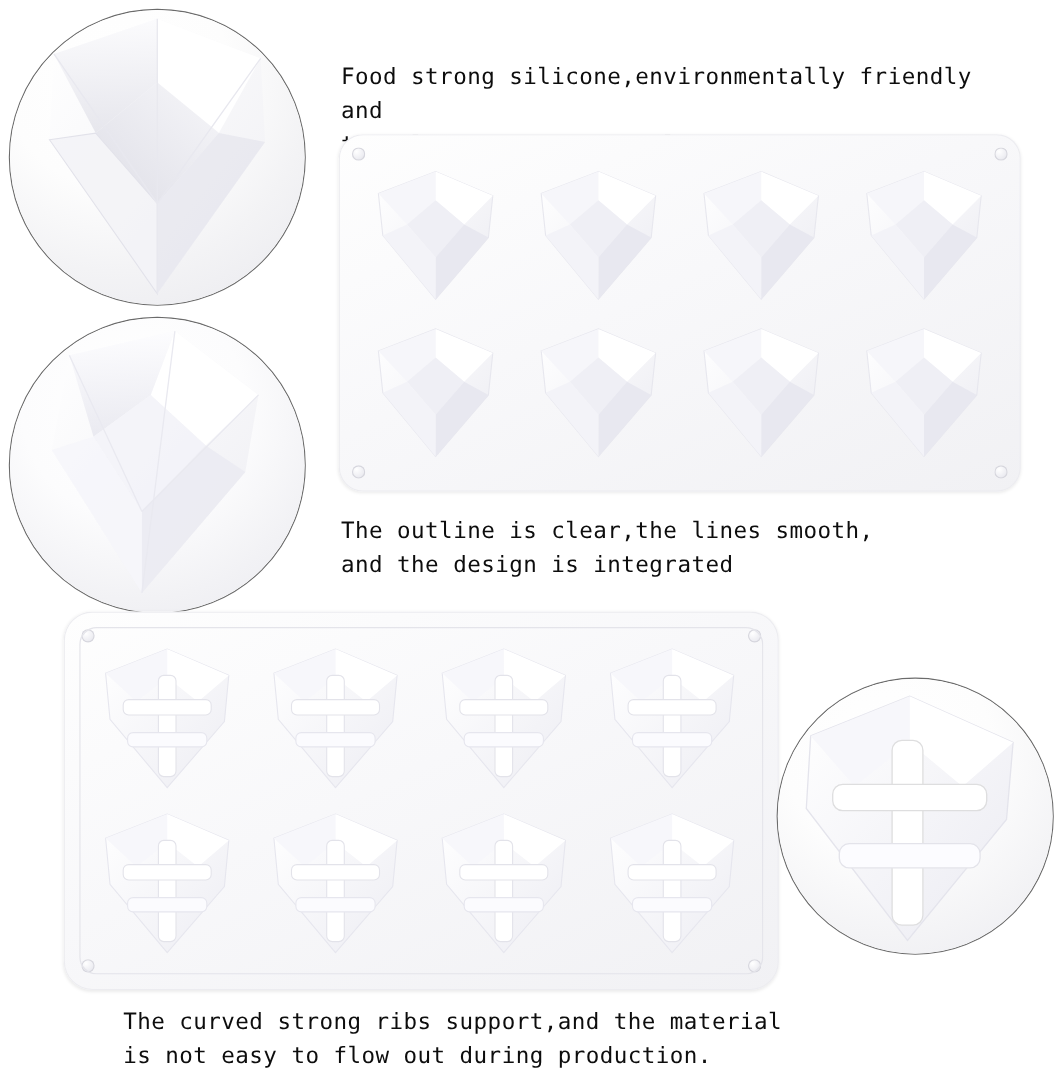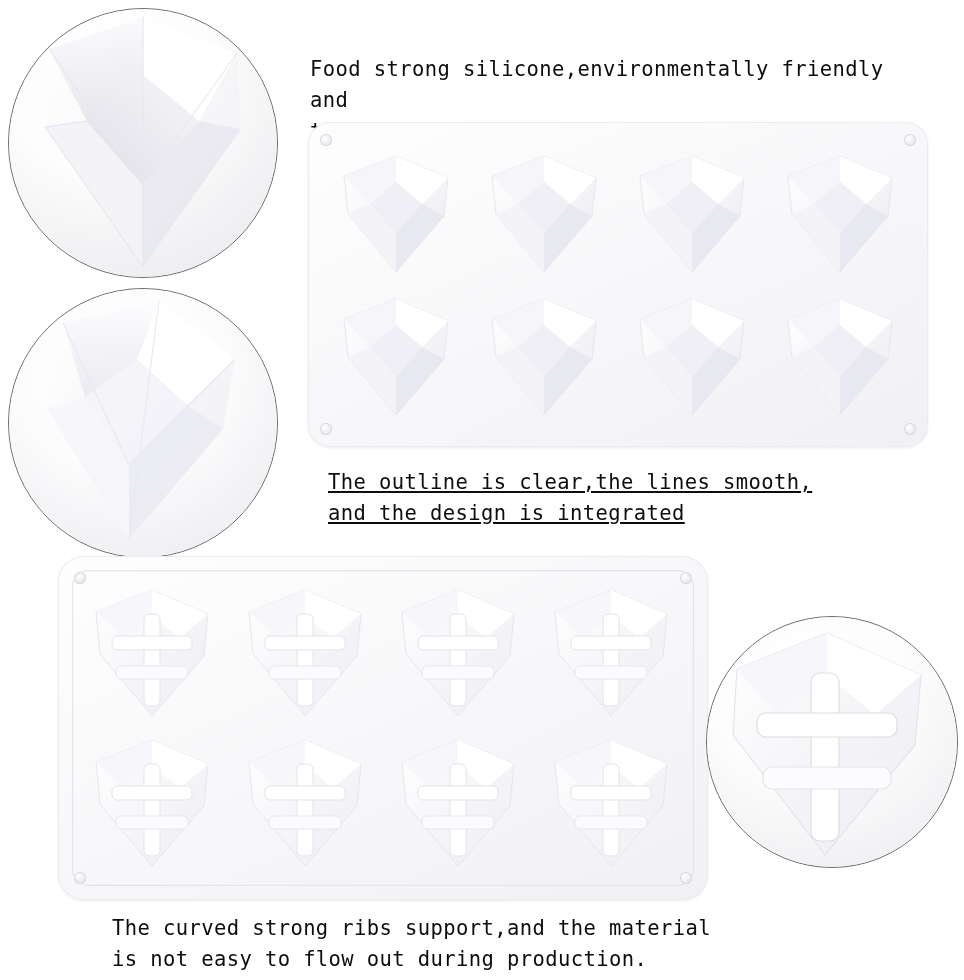"The outline is clear,the lines" #caption-middle { left: 328px -> 310px; text-decoration: underline -> none }
